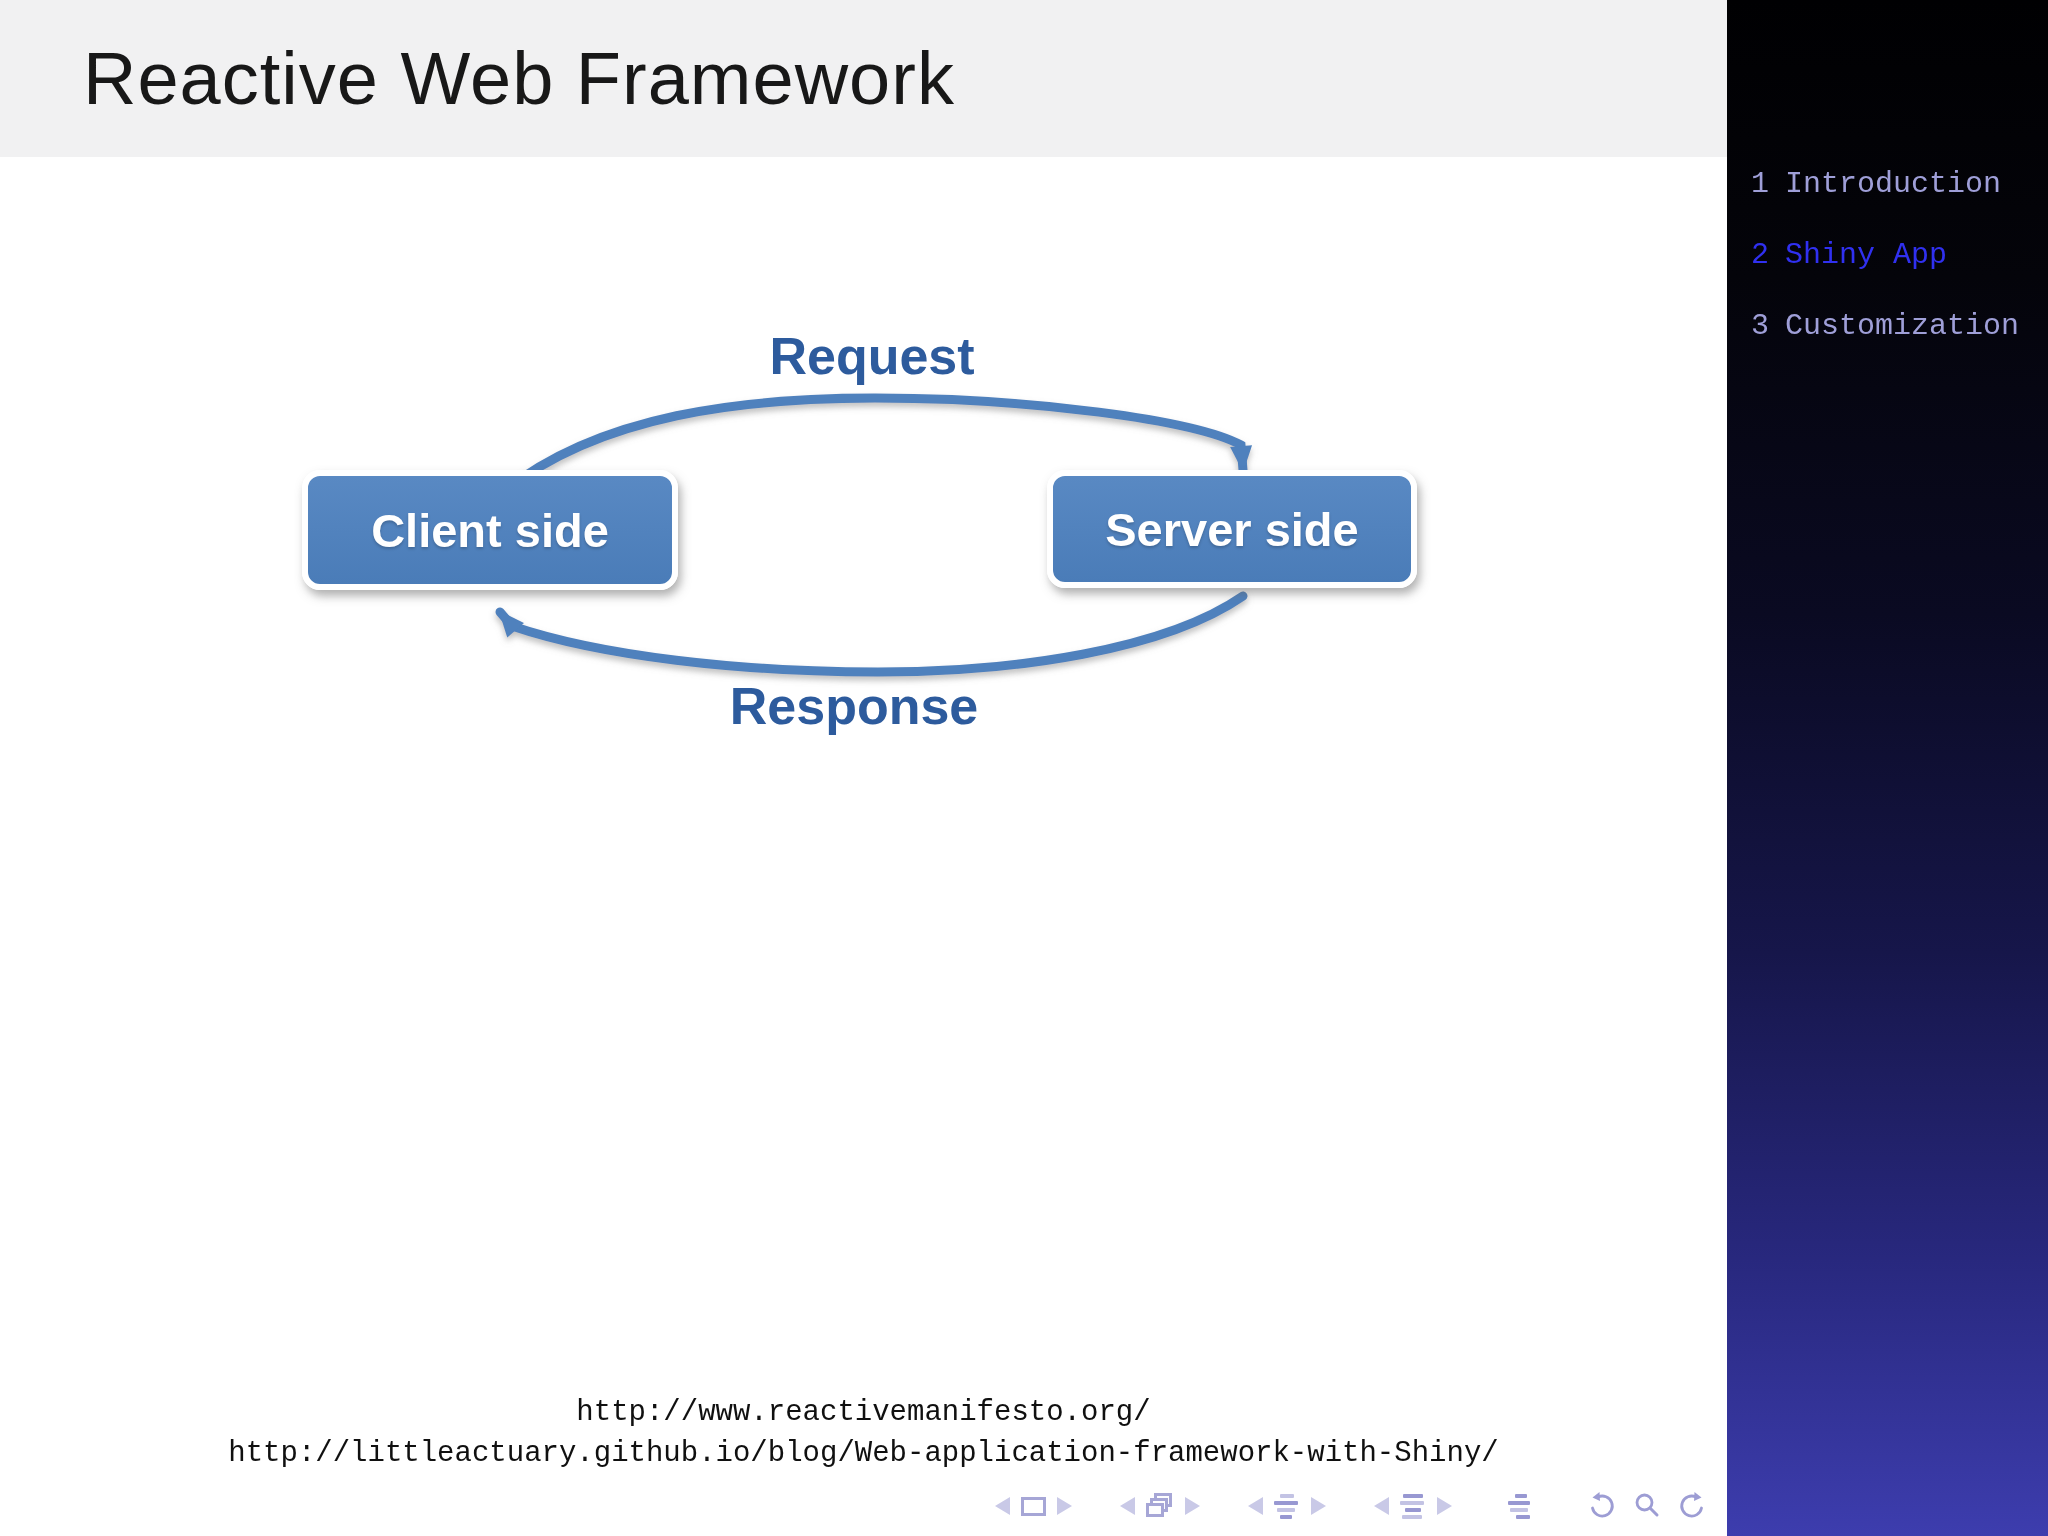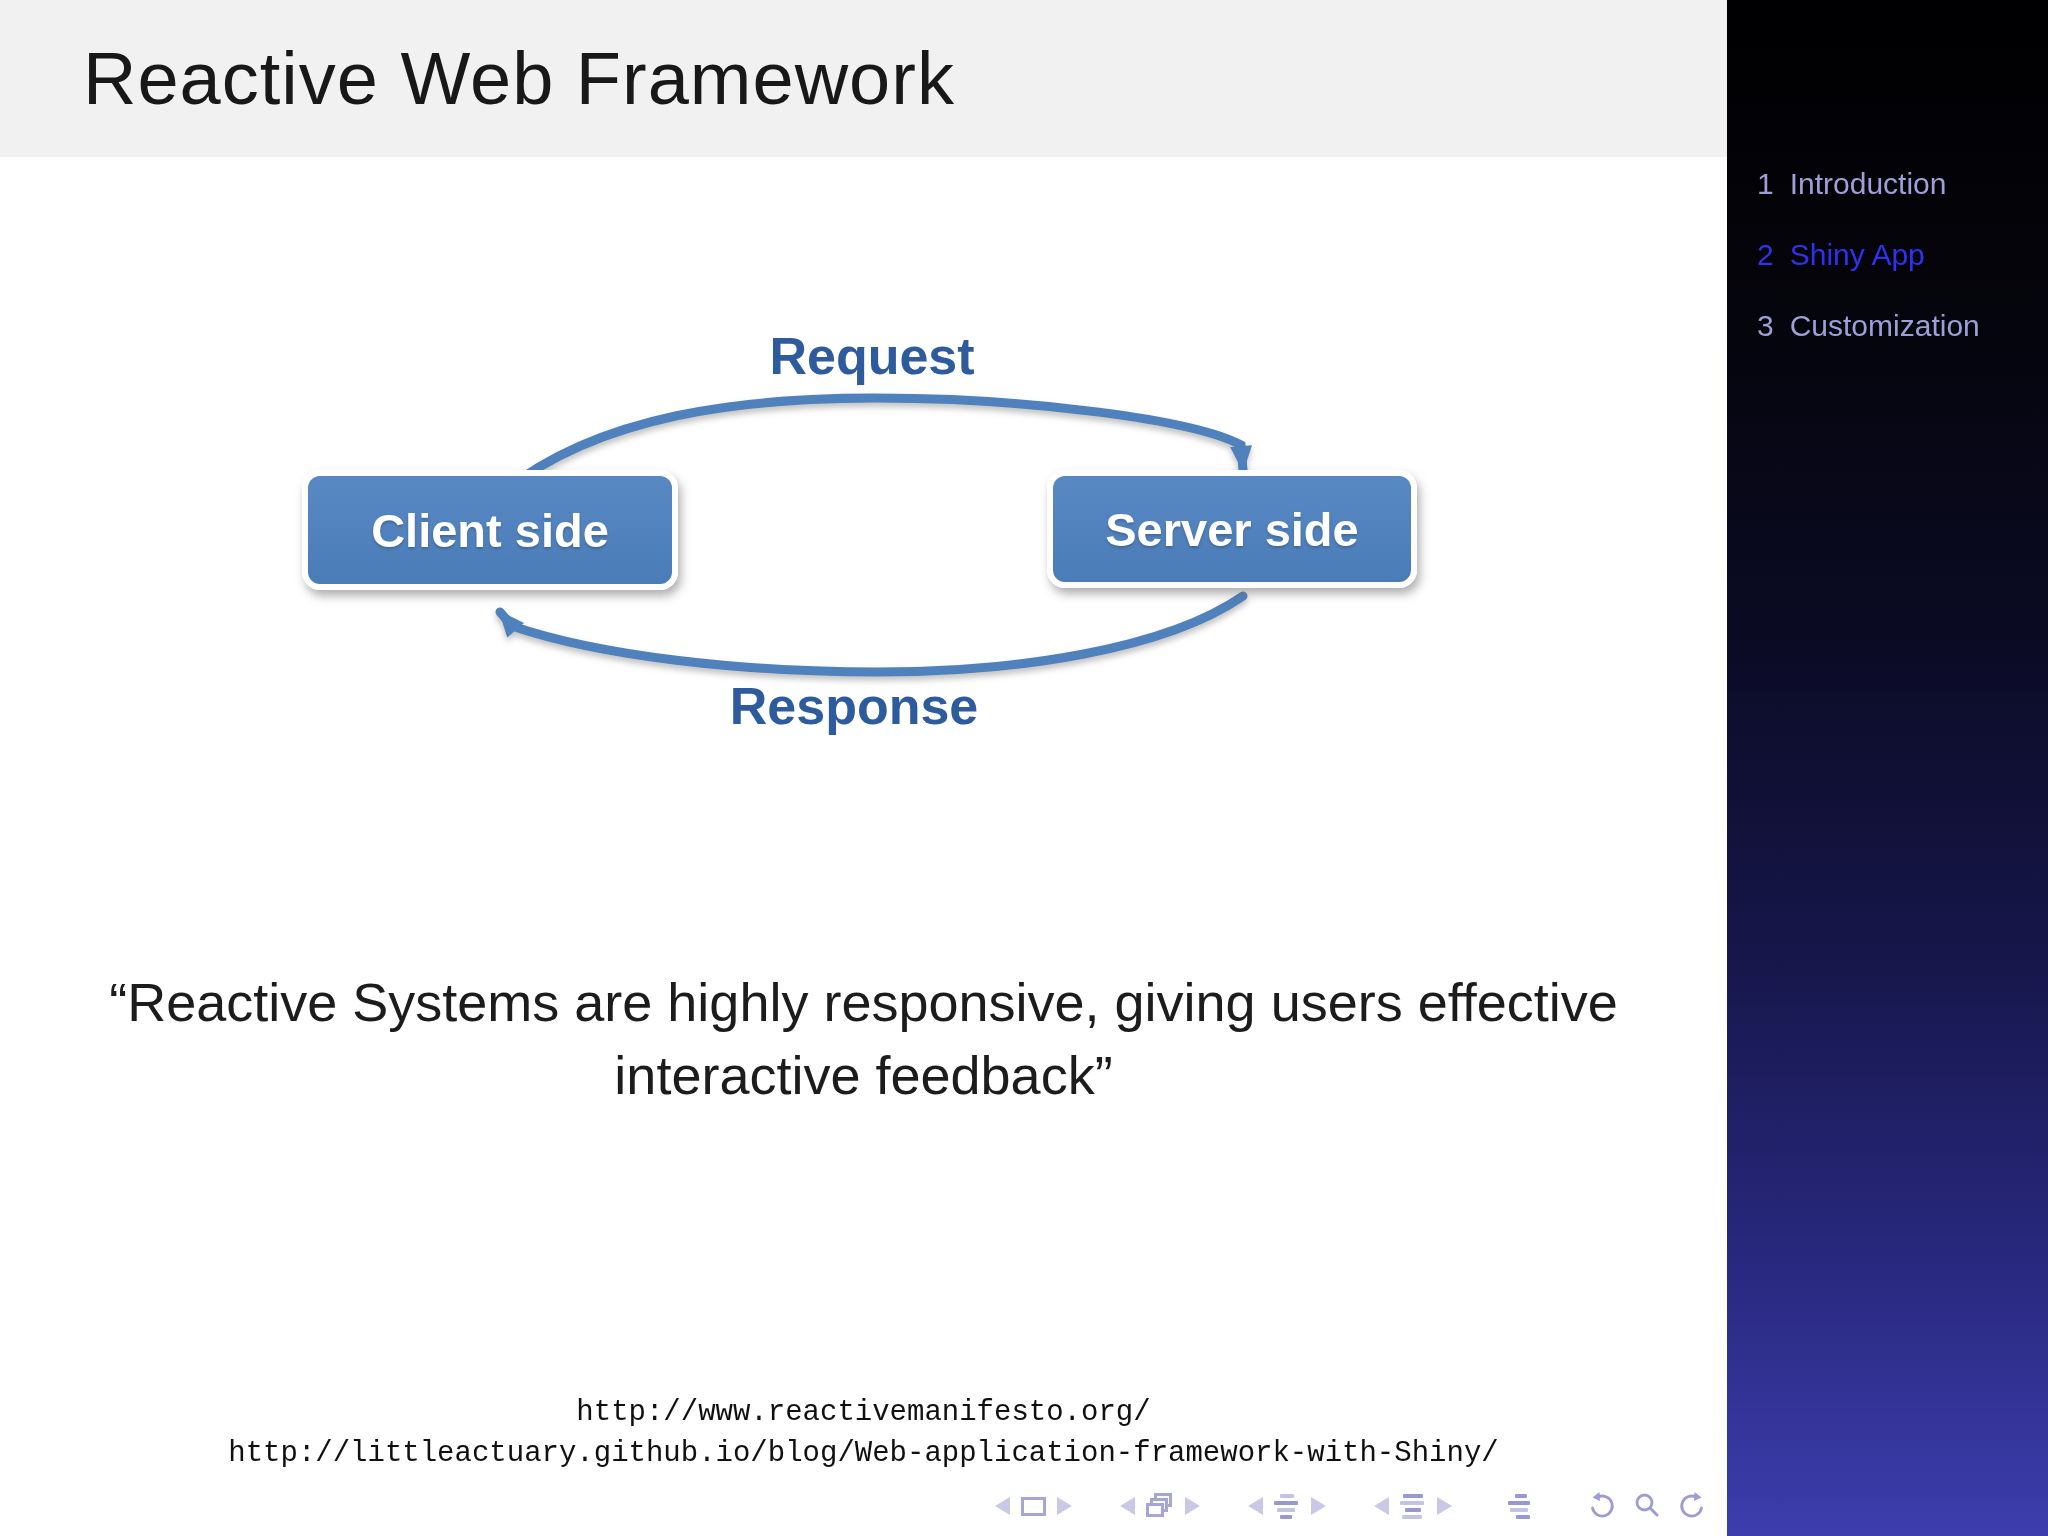"1 Introduction" .sidebar ul { font-family: none -> Liberation Mono, monospace; padding: 167px 0 0 30px -> 167px 0 0 24px }
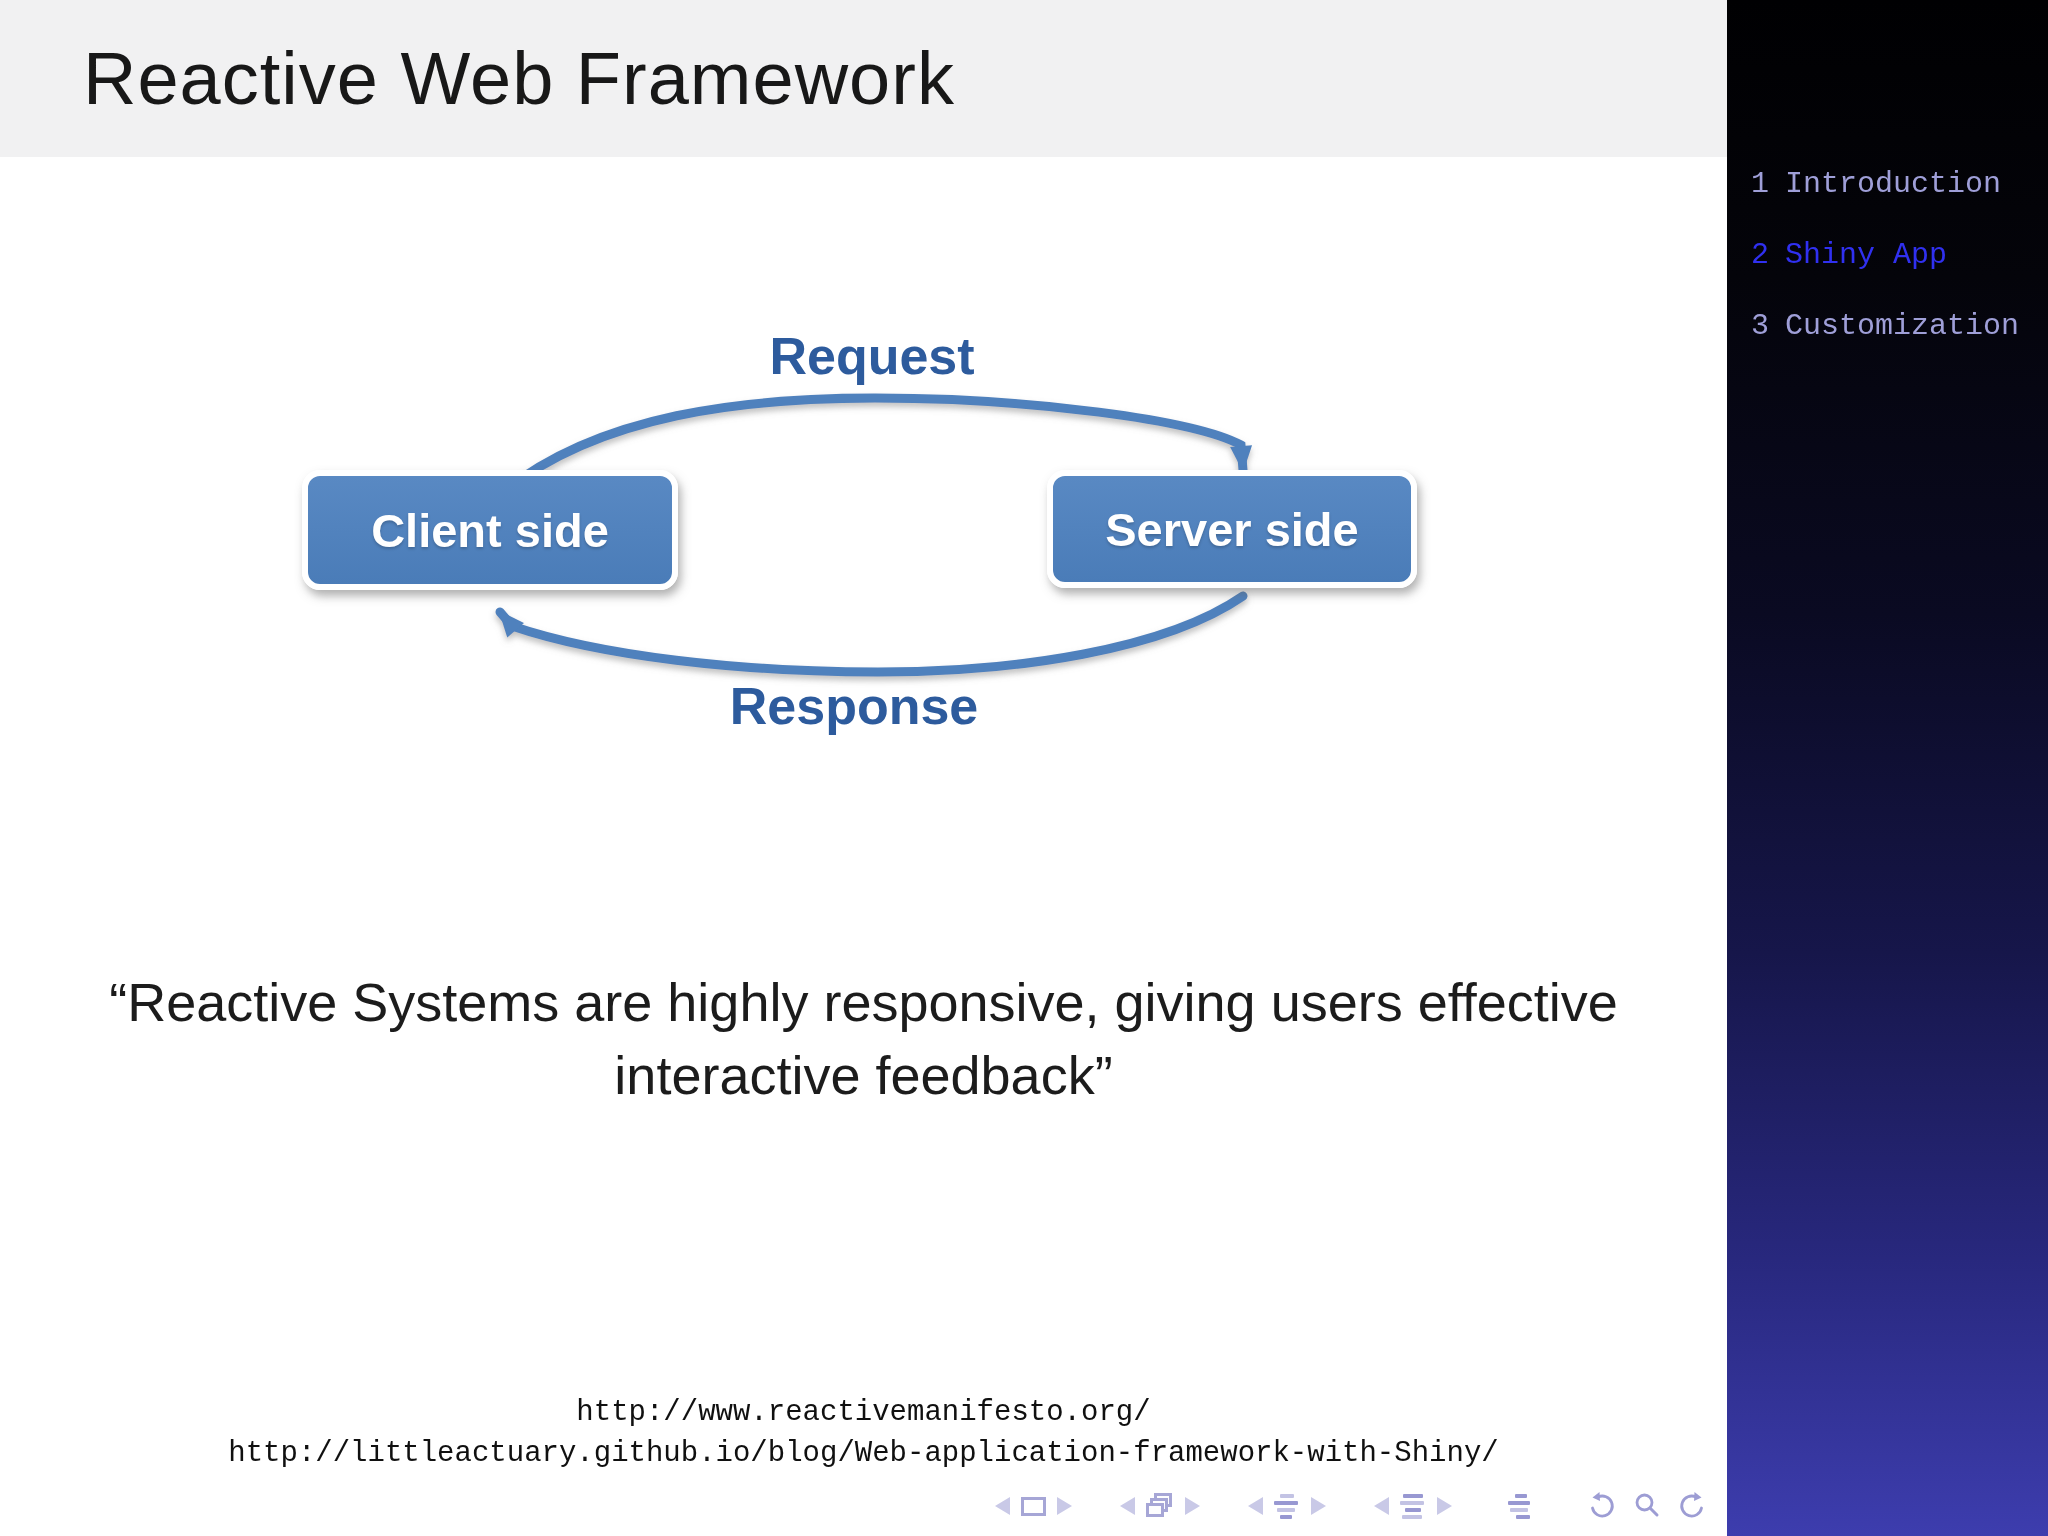"“Reactive Systems are highly responsive," div.quote { html: <div> <div>“Reactive Systems are highly responsive, giving users effective</div> <div>interactive feedback”</div> </div> -> none }
